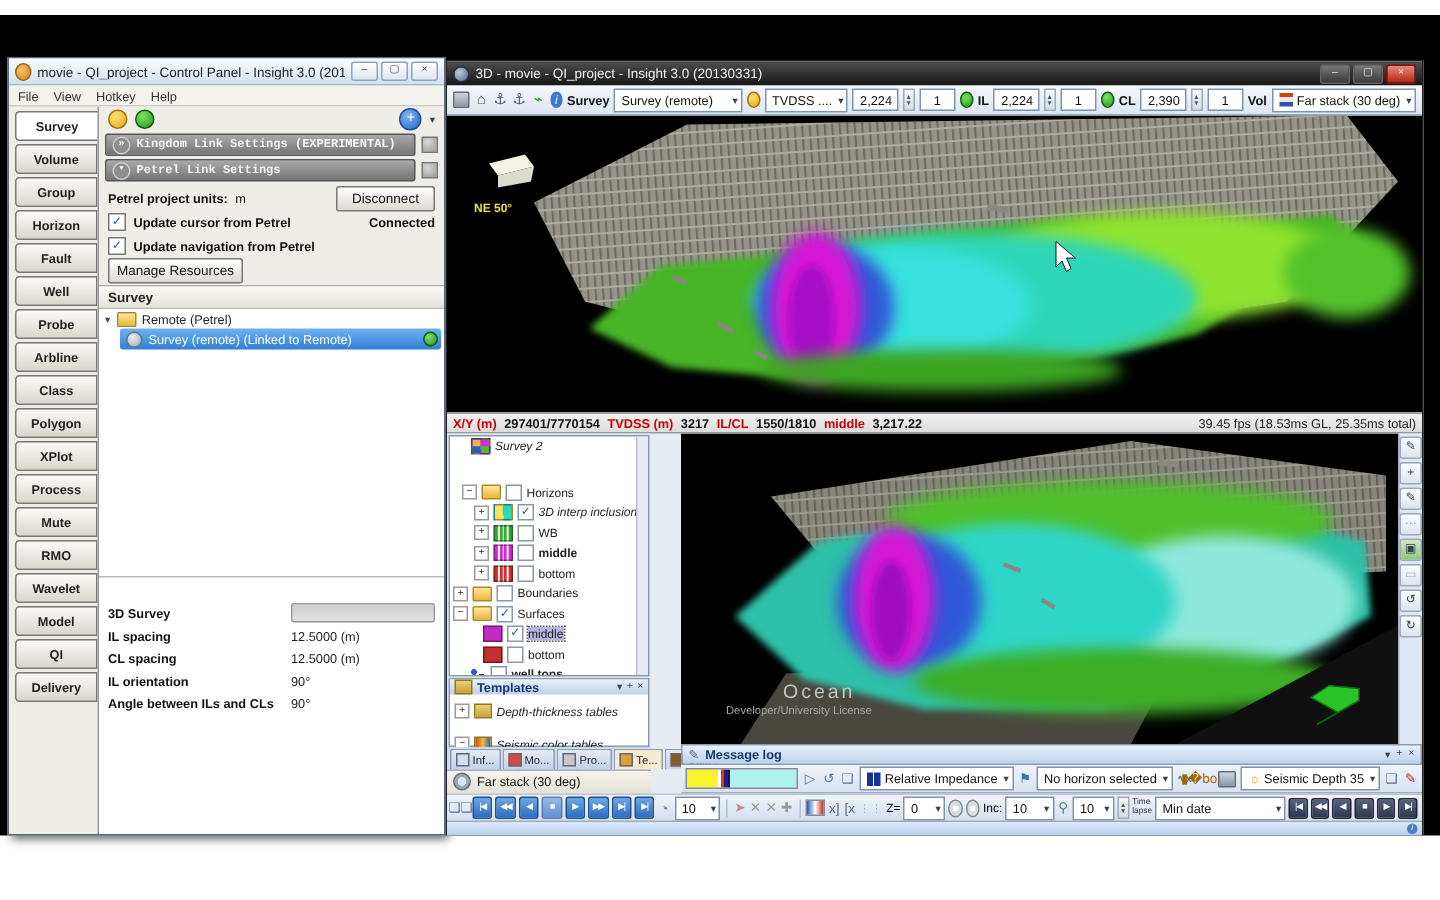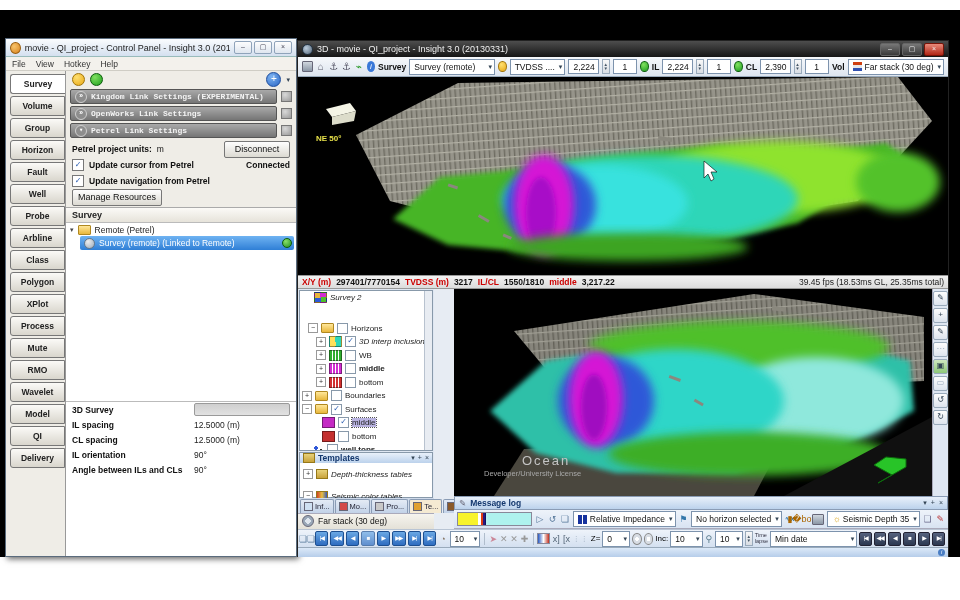"OpenWorks Link Settings" div.linkrow { html: <div> <div> <span>»</span> <span>OpenWorks Link Settings</span> </div> <span></span> </div> -> none }
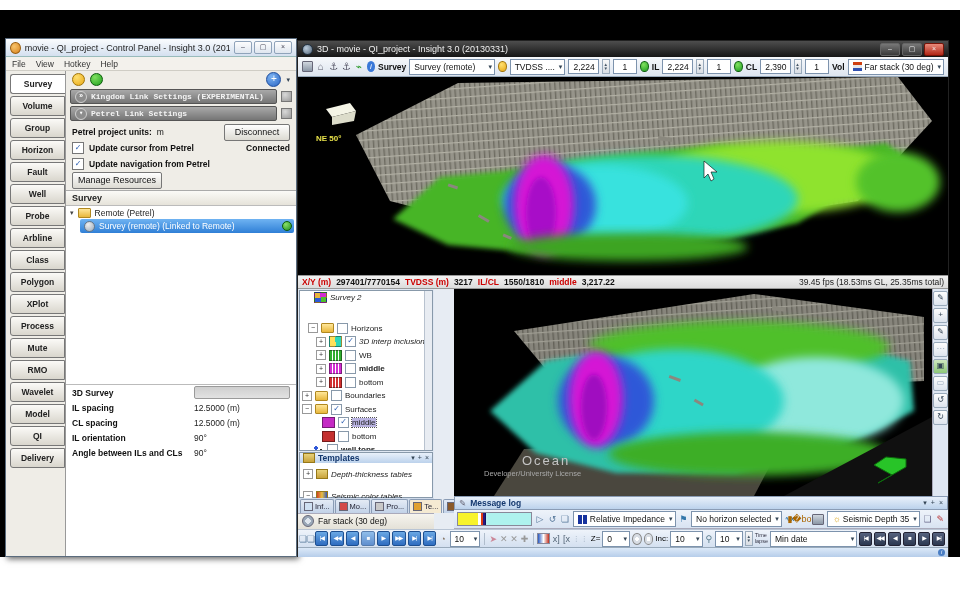"3D Survey" .props { padding: 0 6px -> 16px 6px }
